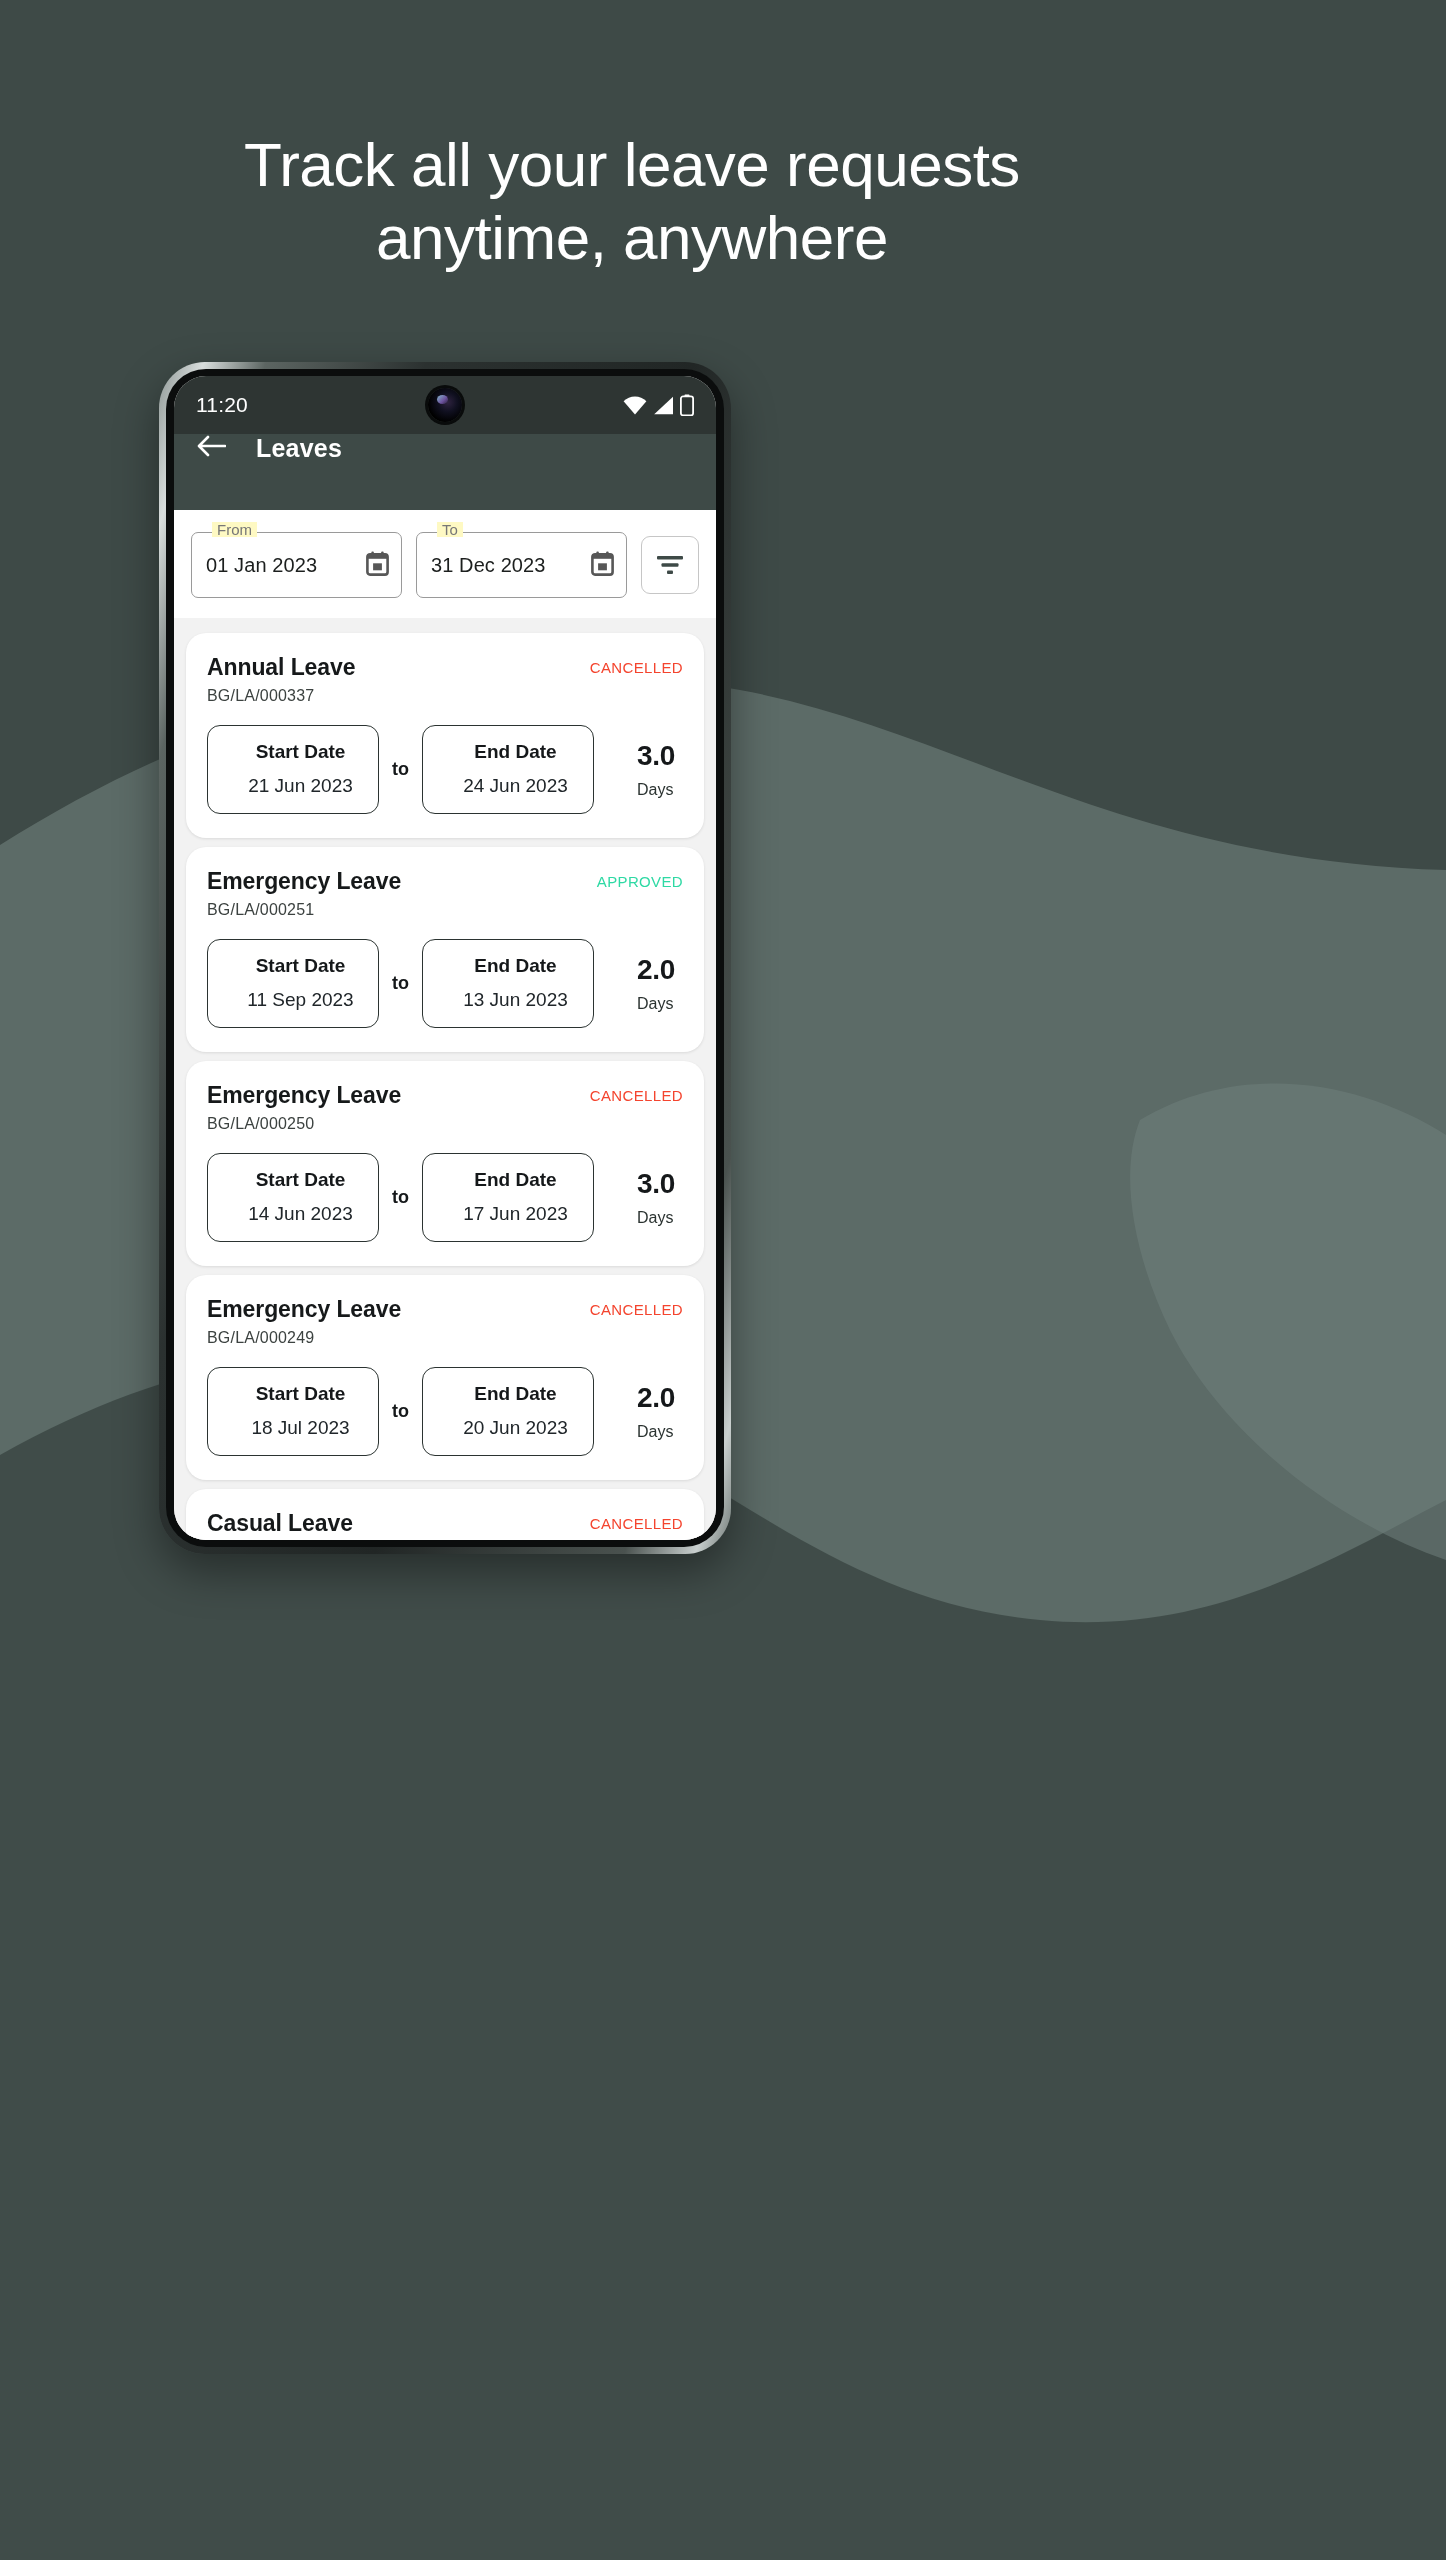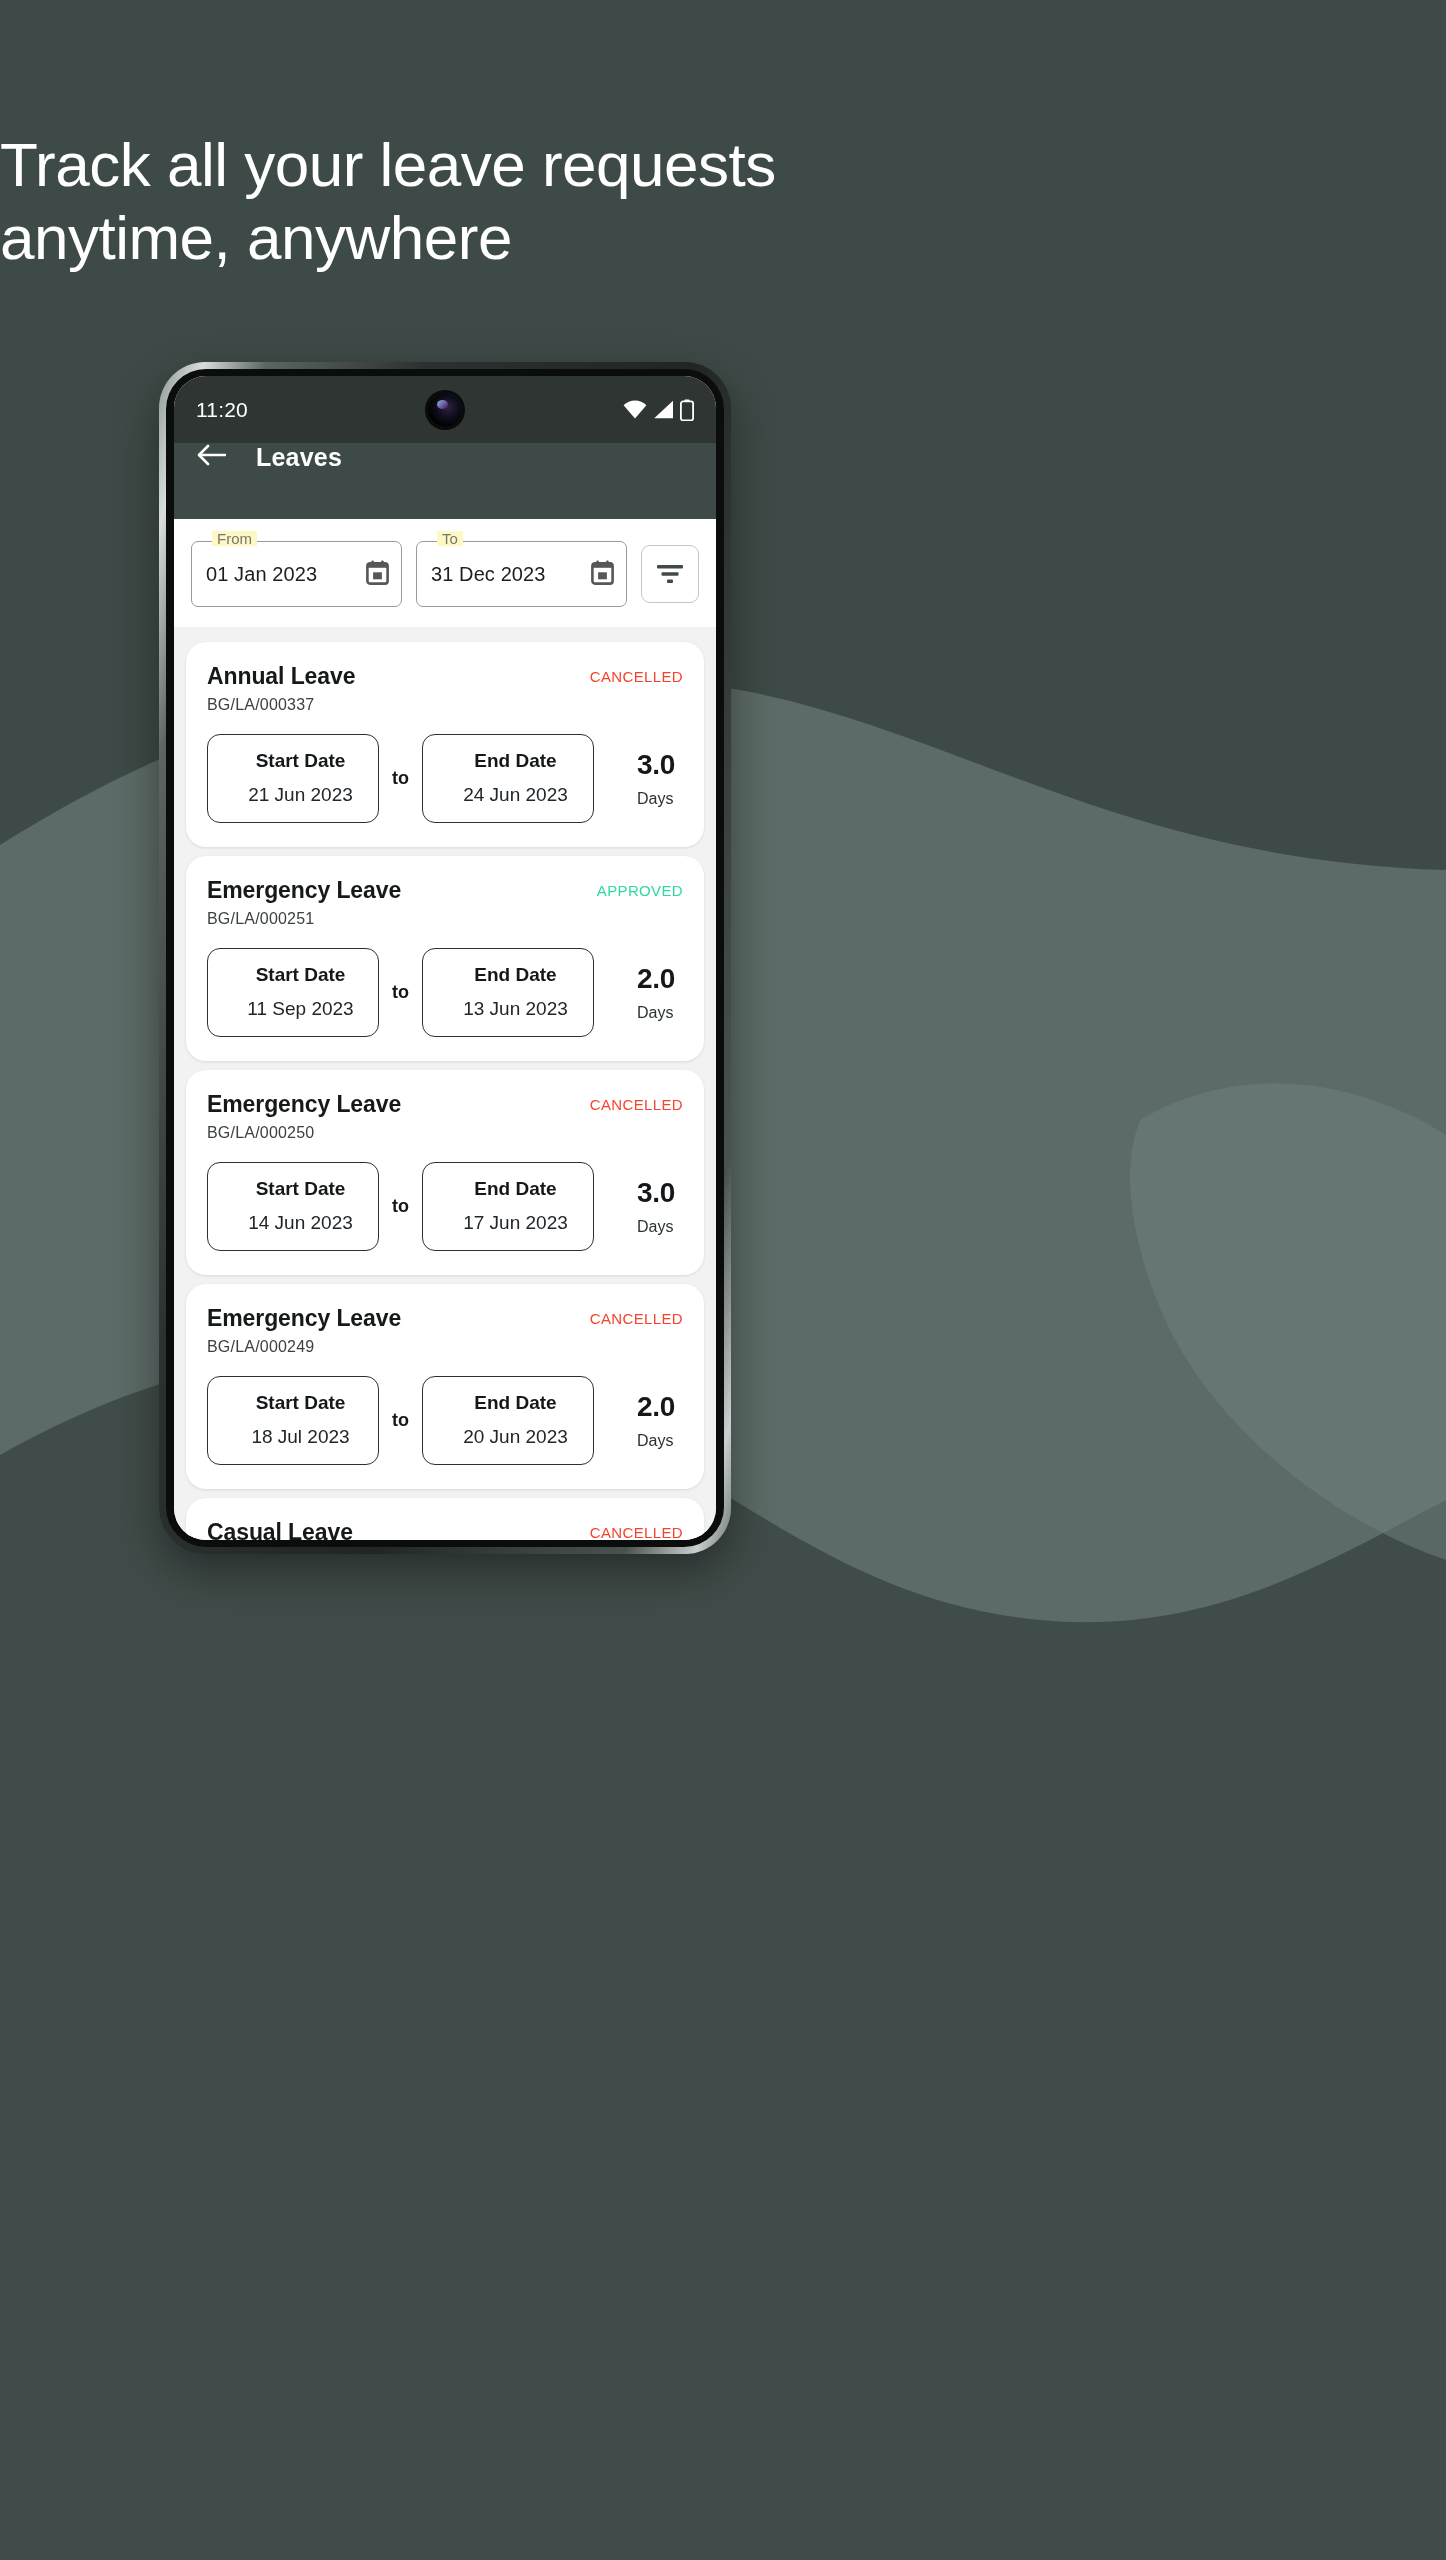"Track all your leave requests" .headline { text-align: left -> center }
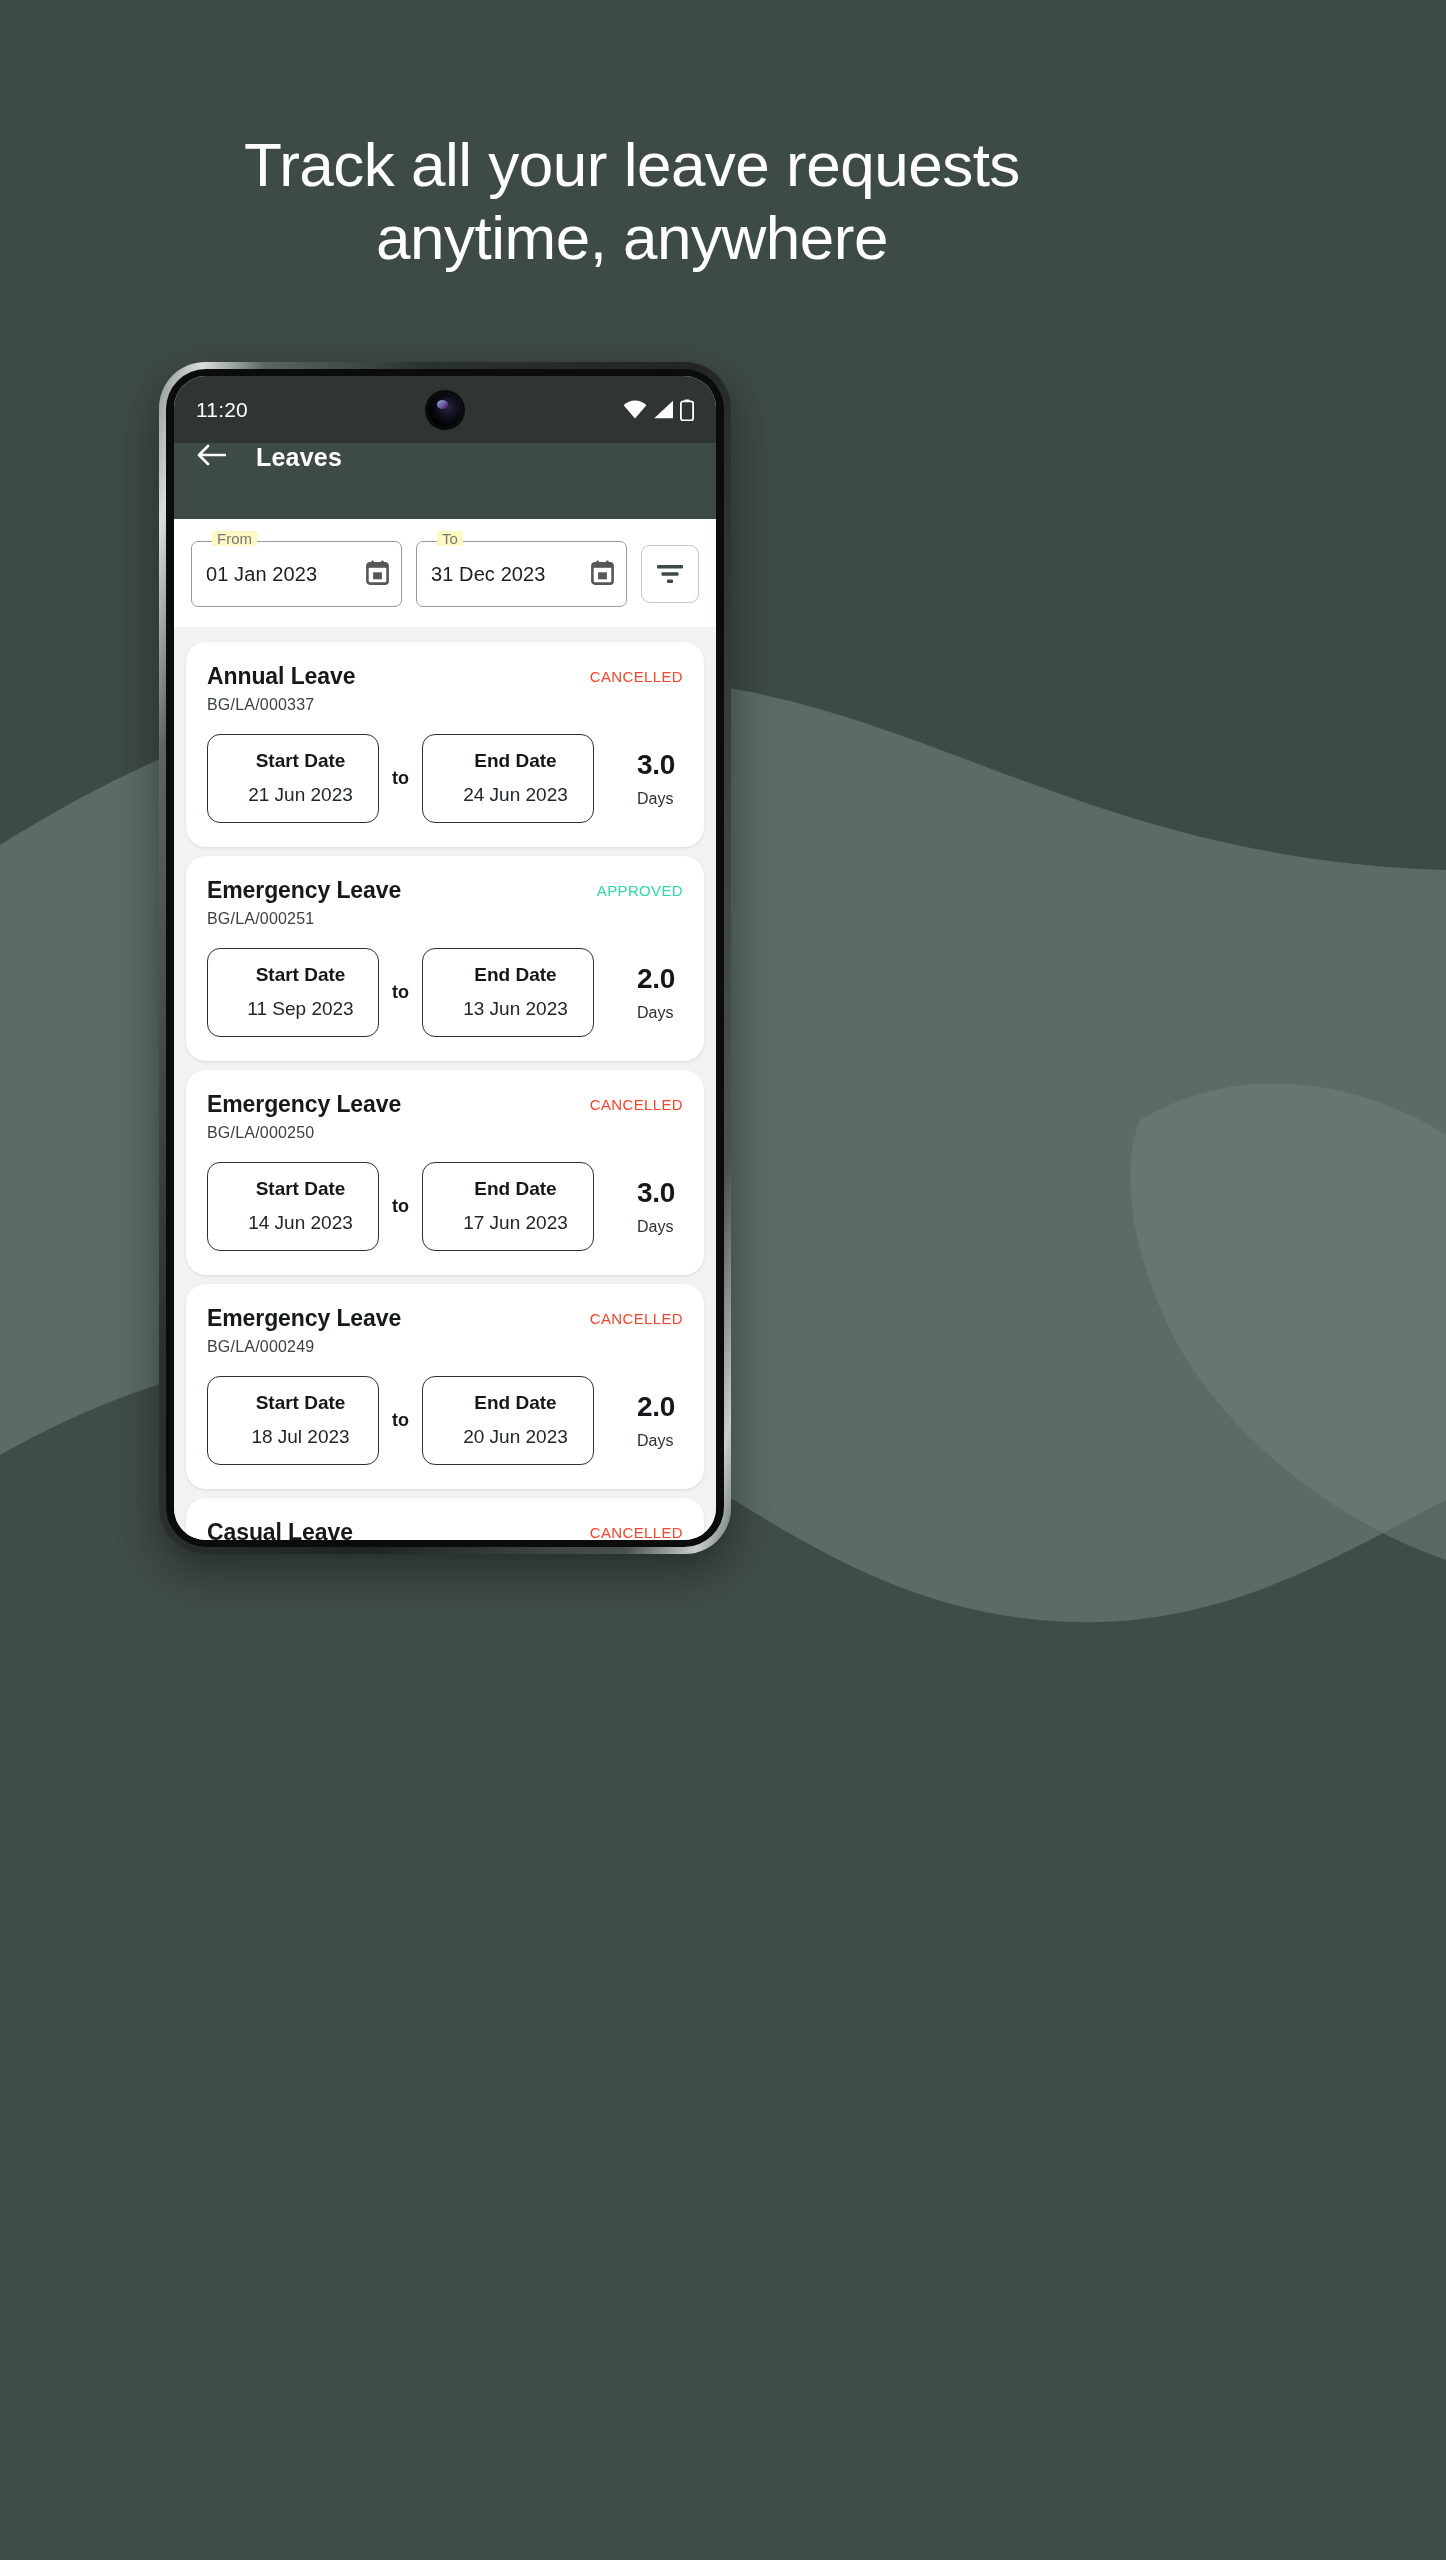"11:20" .status-bar { height: 67px -> 58px }
